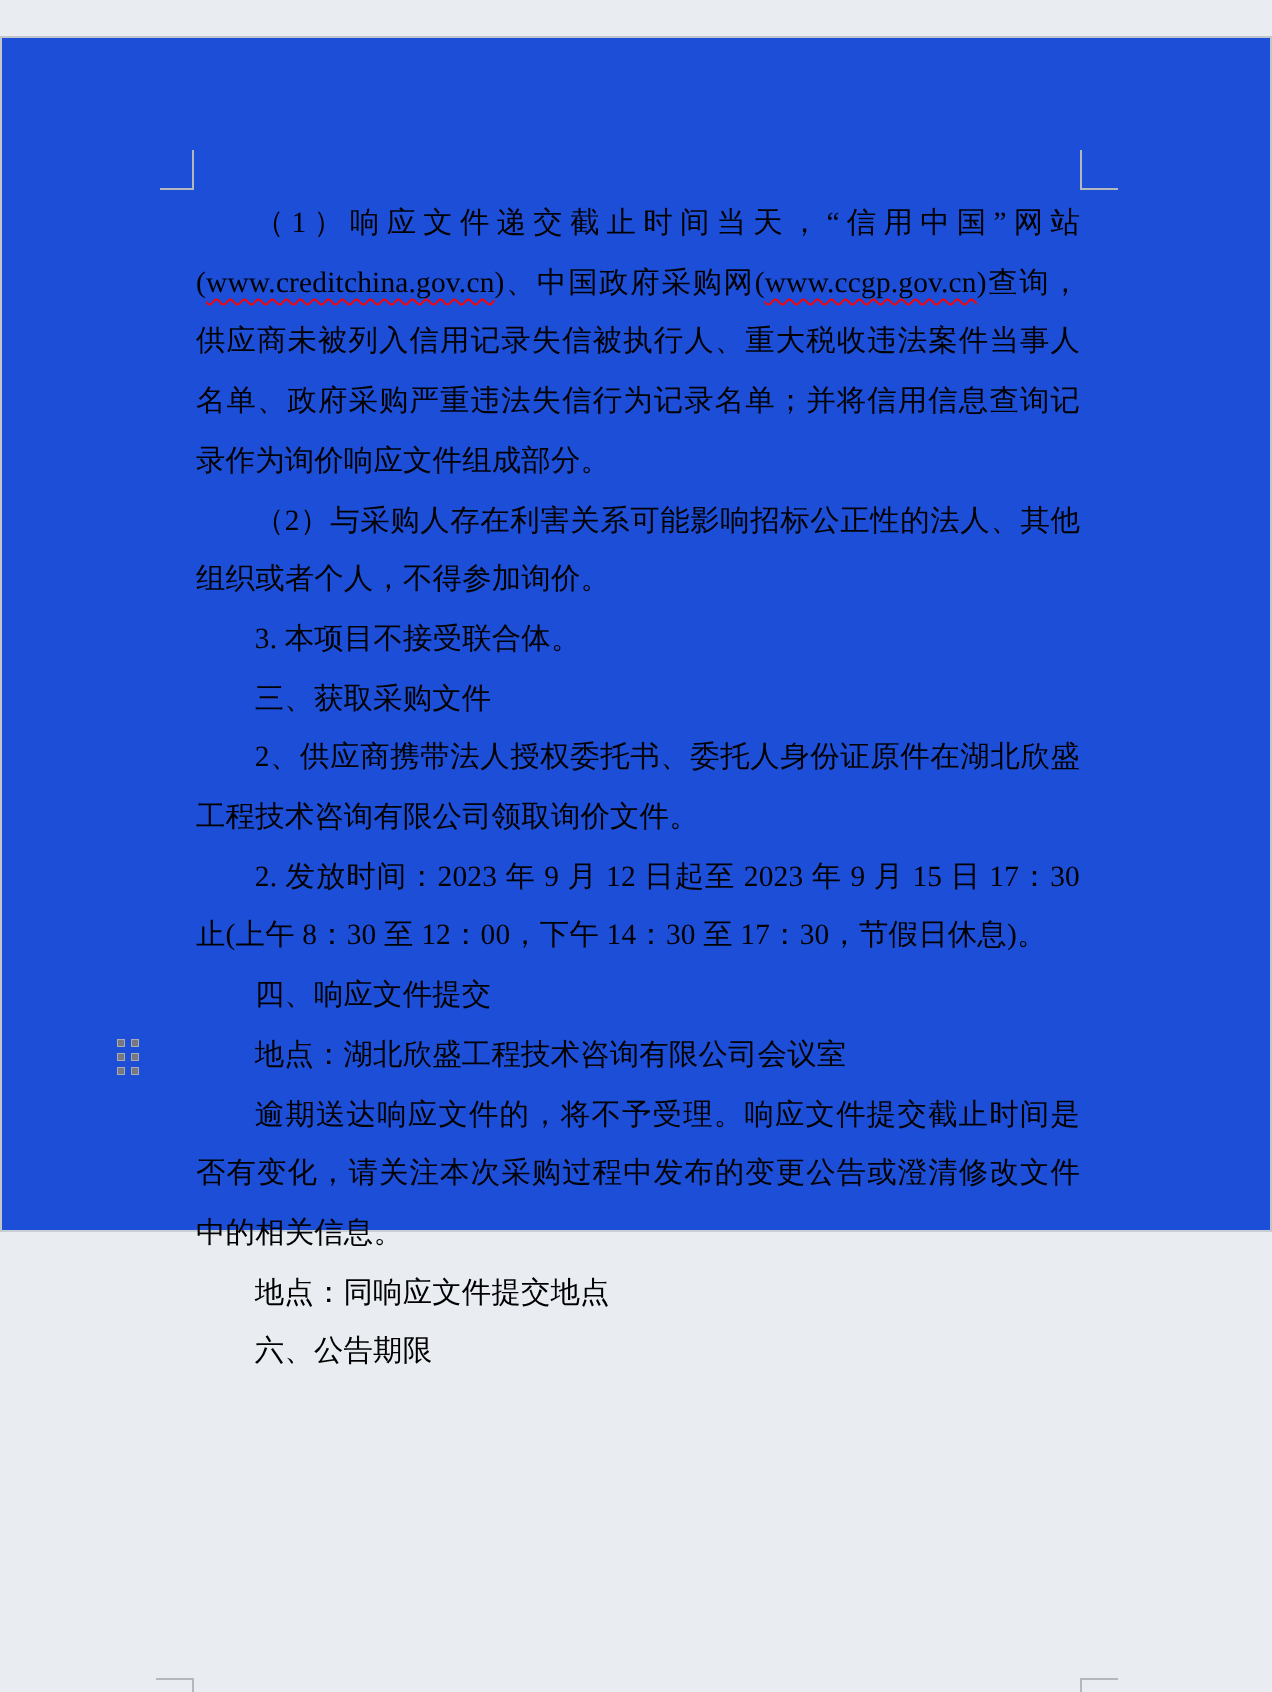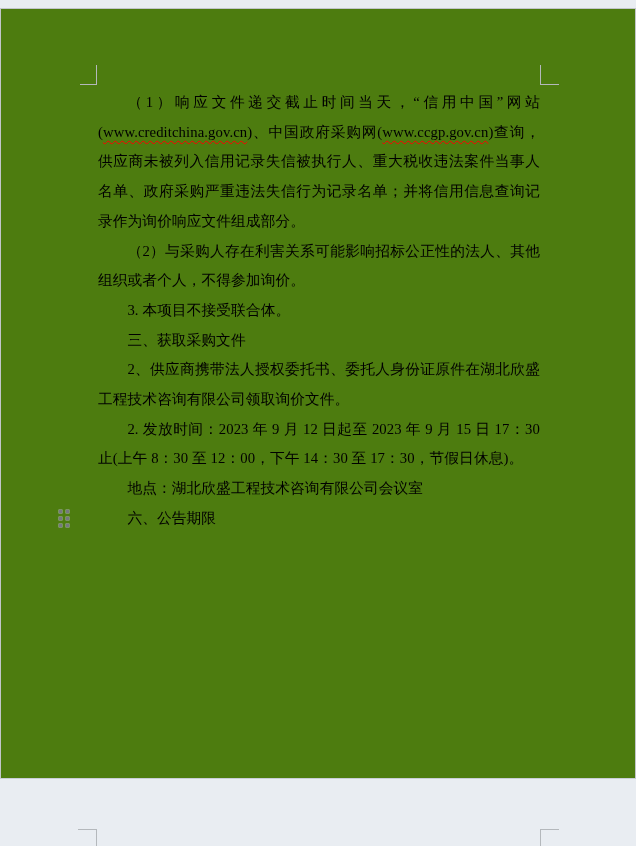"（1）响应文件递交截止时间当天，“信用中国”网站(www.creditchina" .page { background: #4d7c0f -> #1d4ed8; height: 771px -> 598px; top: 8px -> 18px }
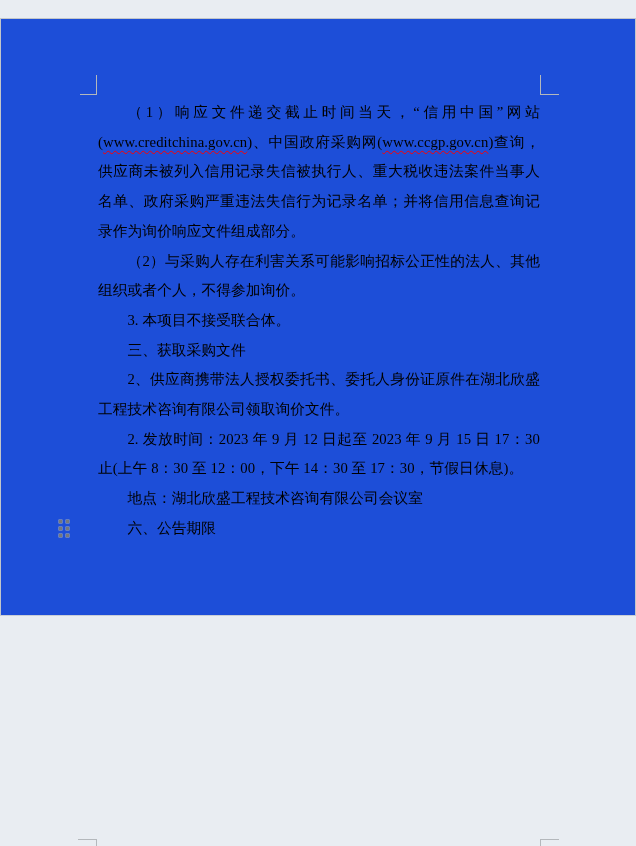"四、响应文件提交" p { html: none -> <p>四、响应文件提交</p> }
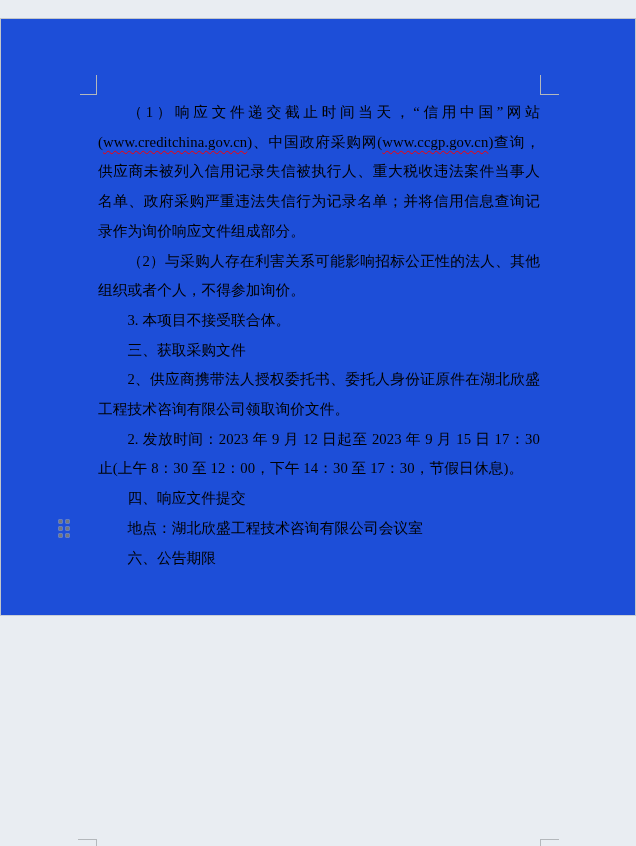"逾期送达响应文件的，将不予受理。响应文件提交截止时间是否有变化，请关注本次采购过" p { html: none -> <p>逾期送达响应文件的，将不予受理。响应文件提交截止时间是否有变化，请关注本次采购过程中发布的变更公告或澄清修改文件中的相关信息。</p> }
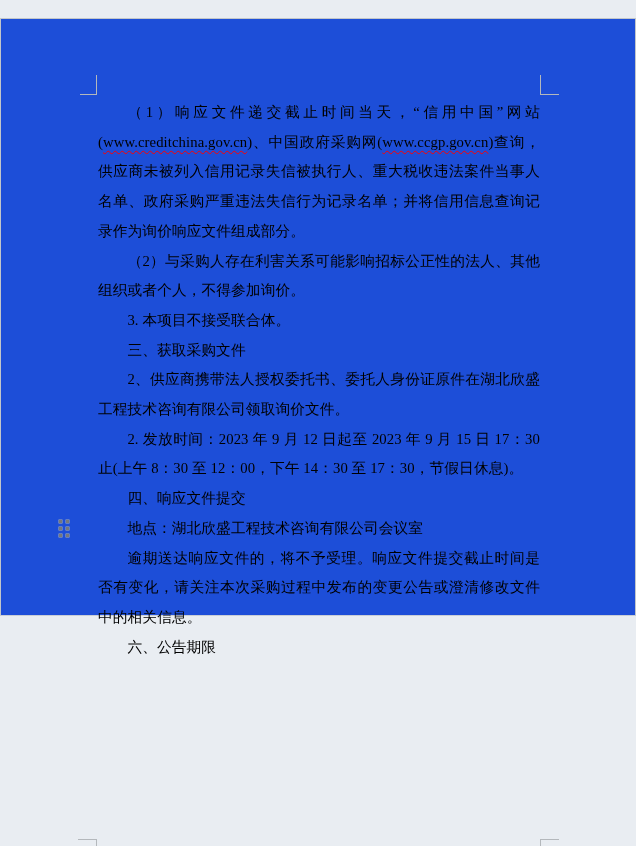"地点：同响应文件提交地点" p { html: none -> <p>地点：同响应文件提交地点</p> }
